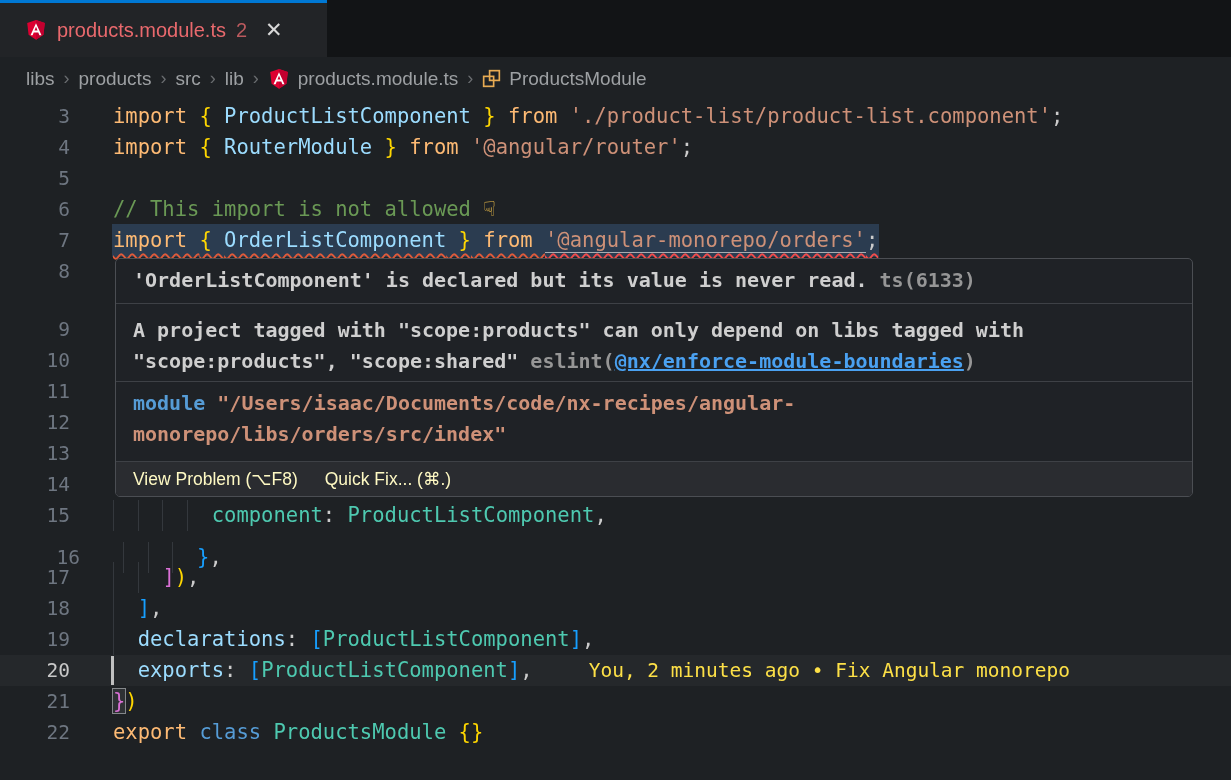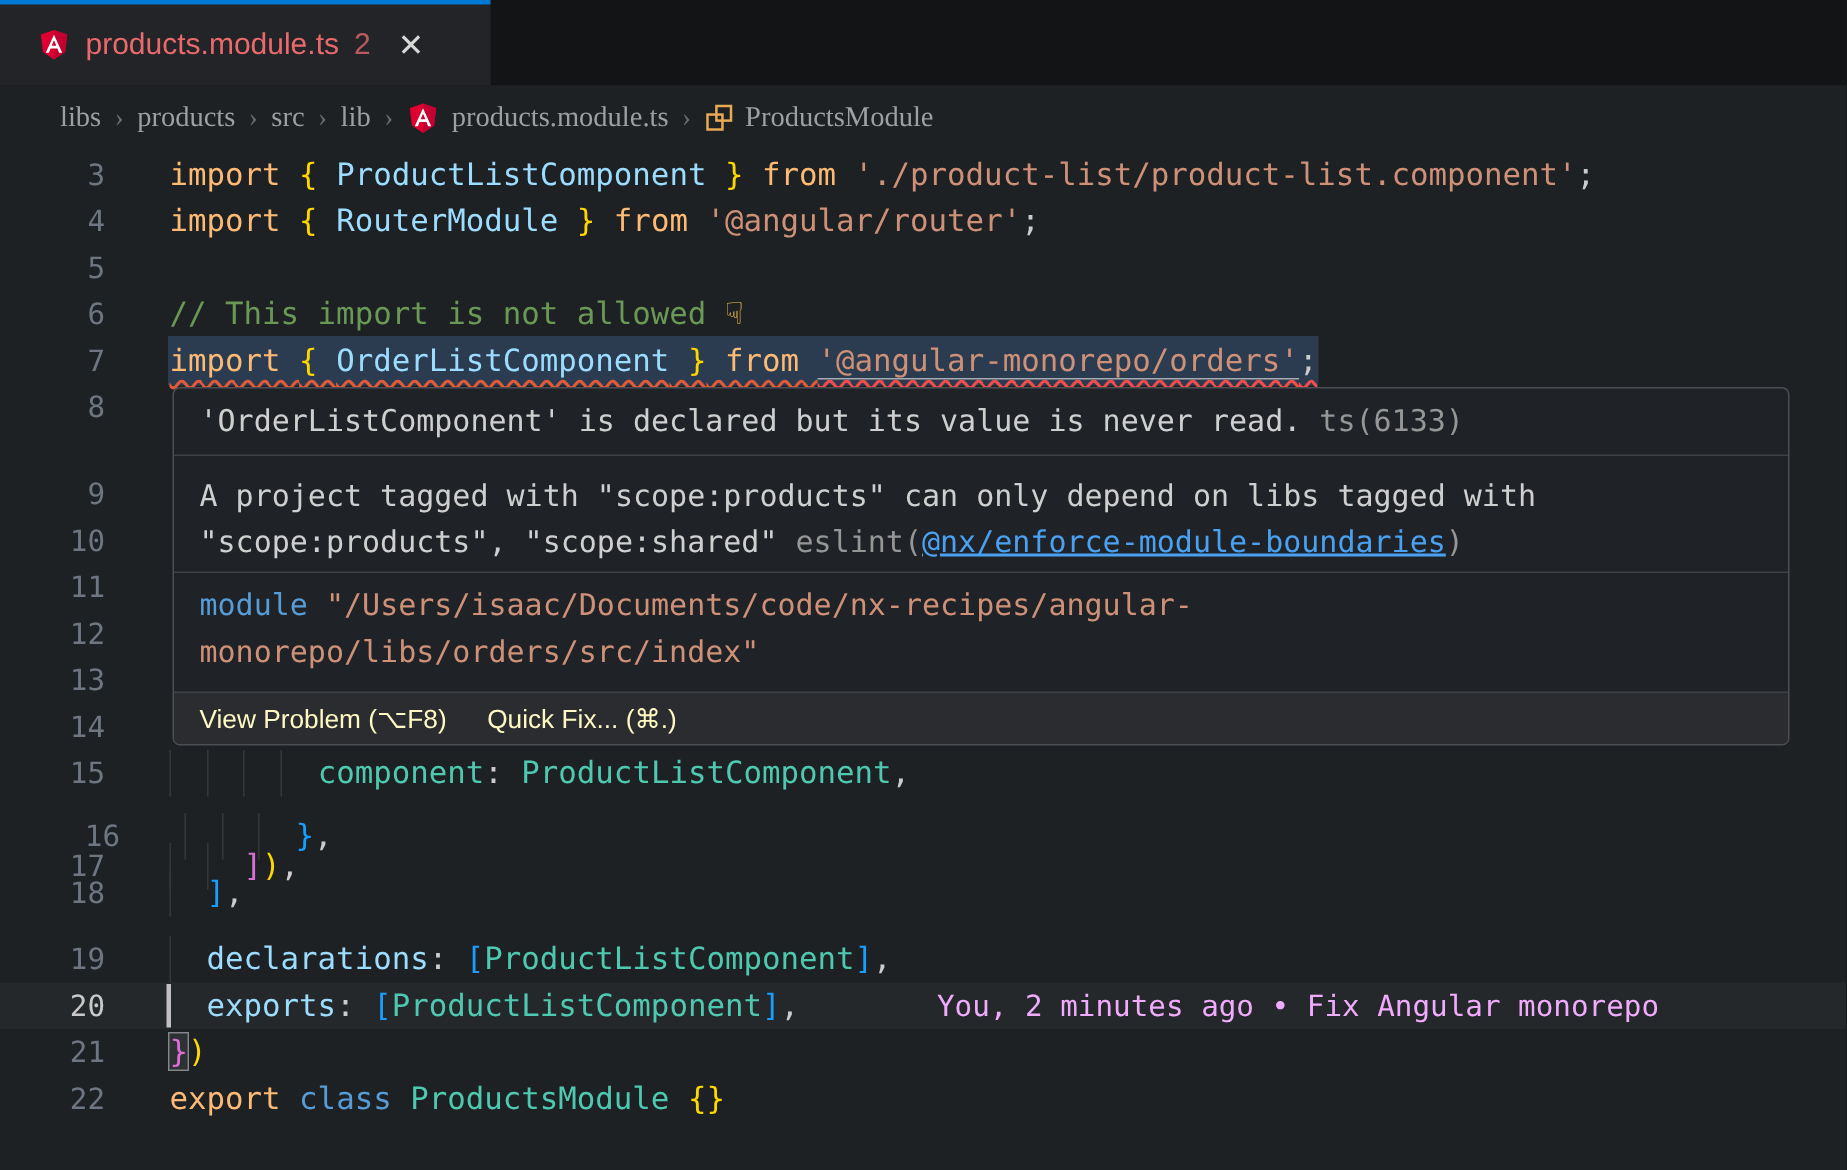"libs" .breadcrumbs { font-family: Liberation Serif, serif -> none; padding-left: 40px -> 26px }
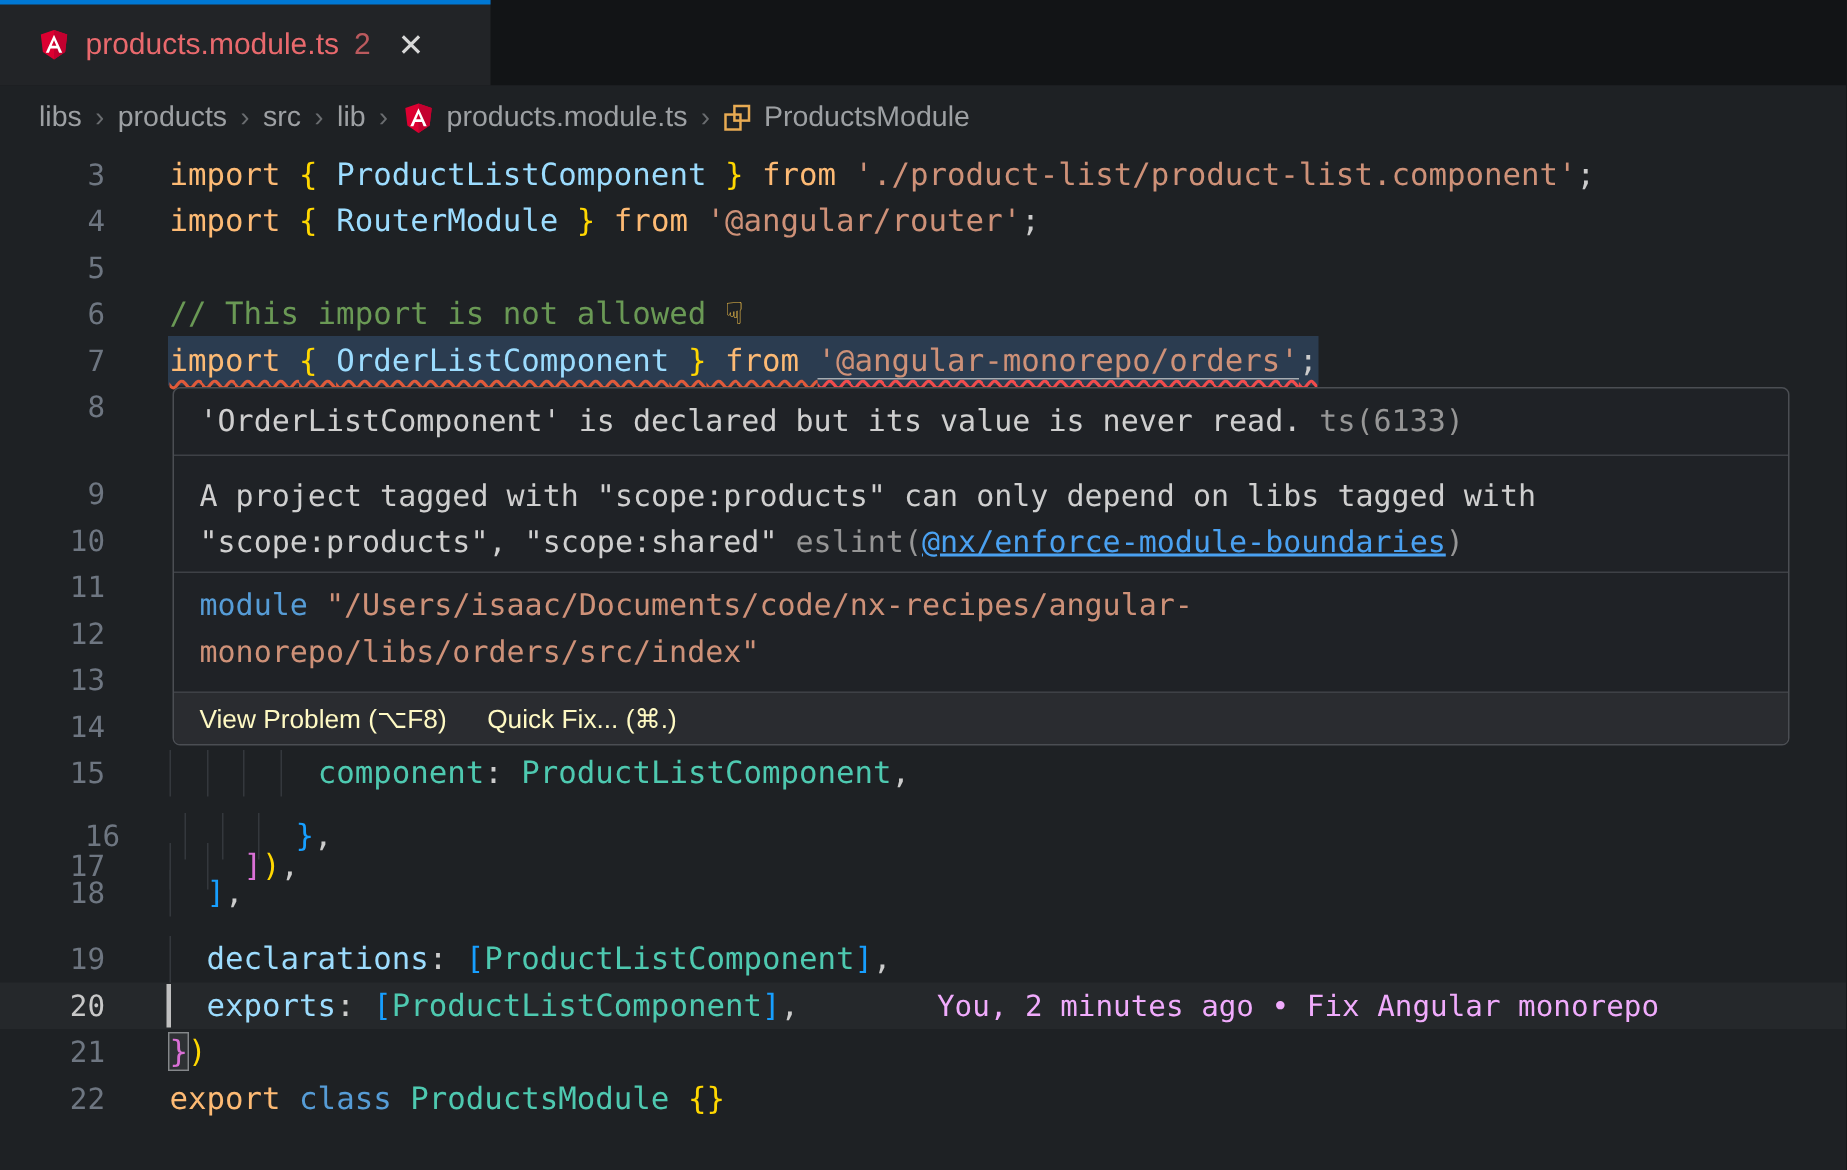"'OrderListComponent' is declared but its" .pp-sec { font-weight: none -> bold }
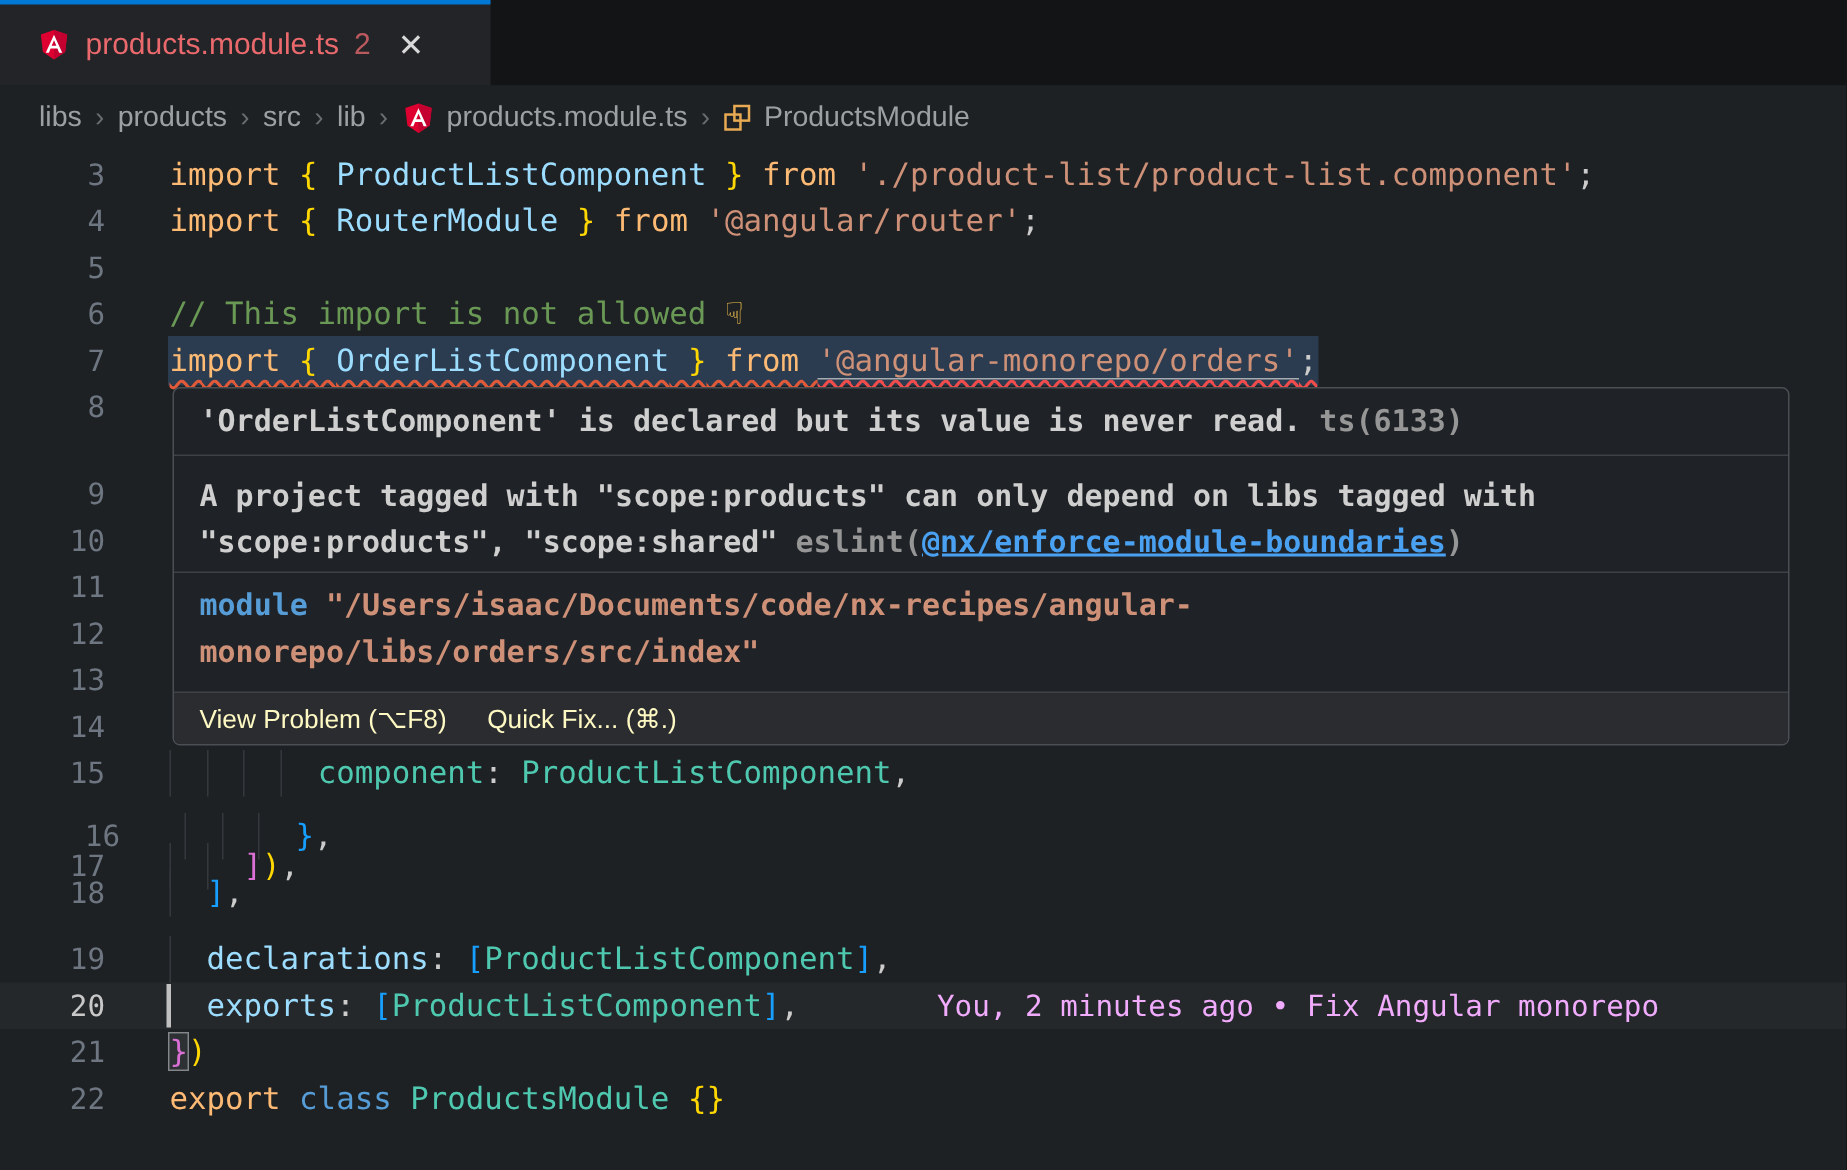"18" div.code-row { top: 480px -> 493px }
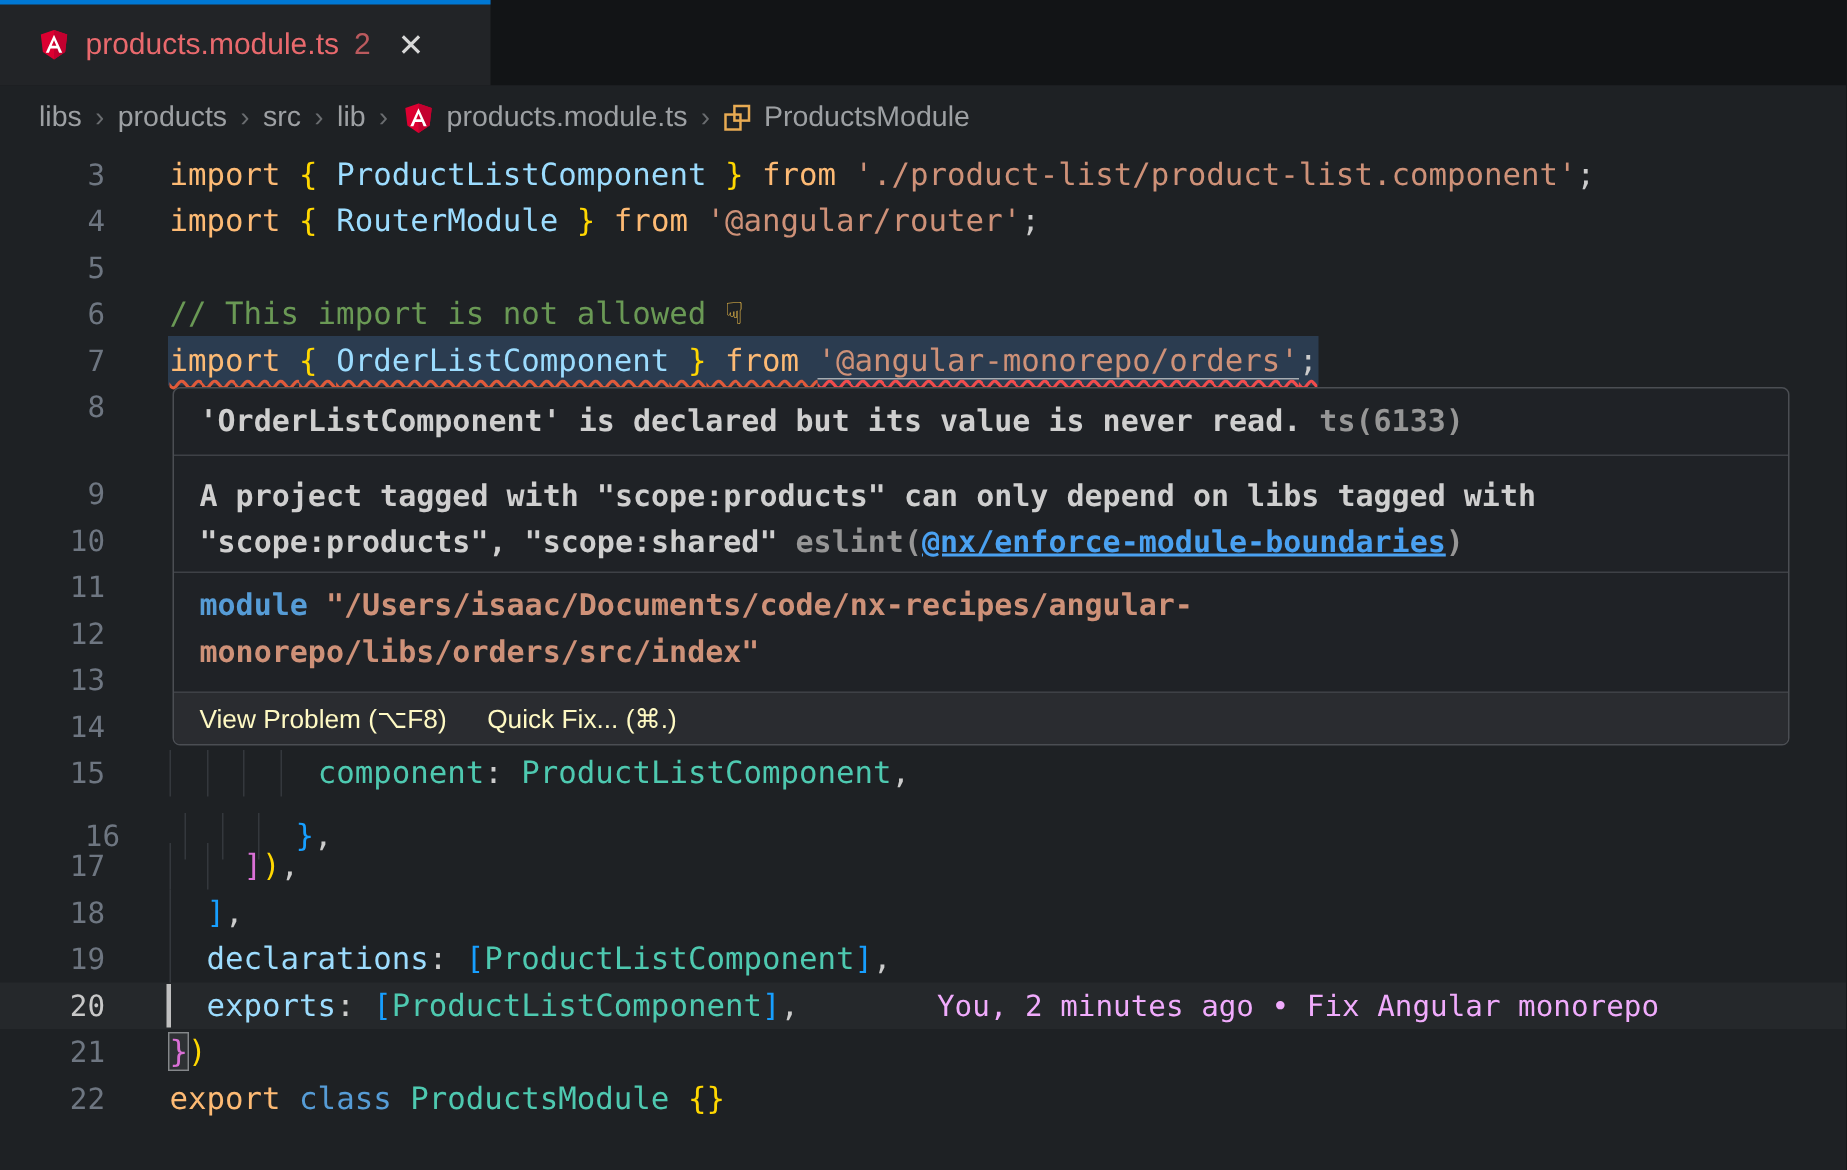"You, 2 minutes ago •" .blame { color: #f0abfc -> #fde047; margin-left: 92px -> 56px }
